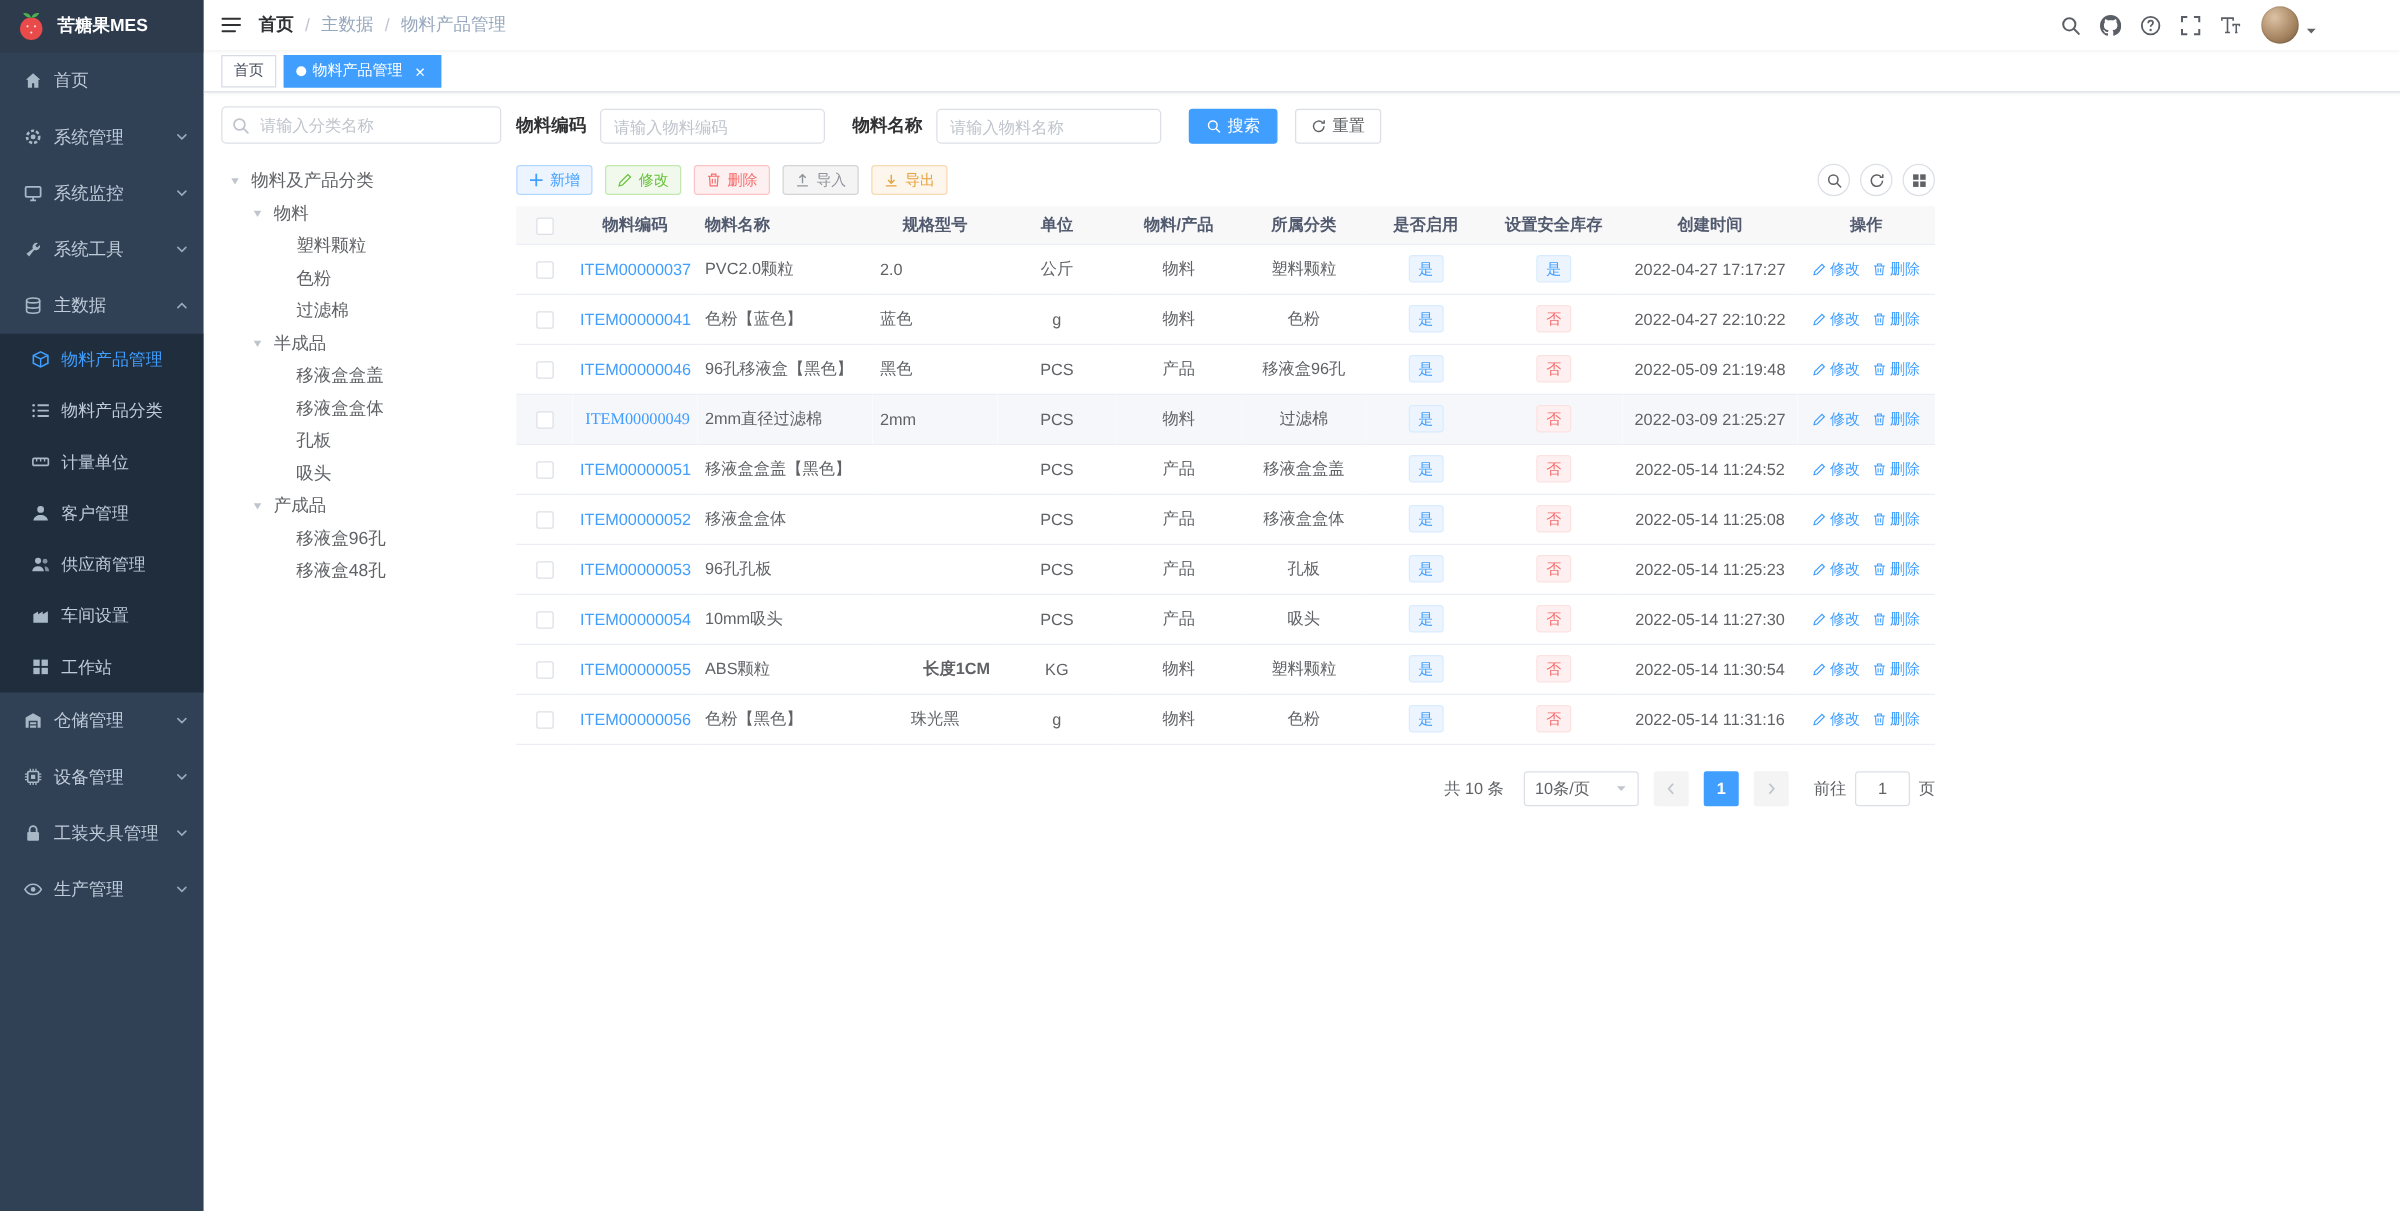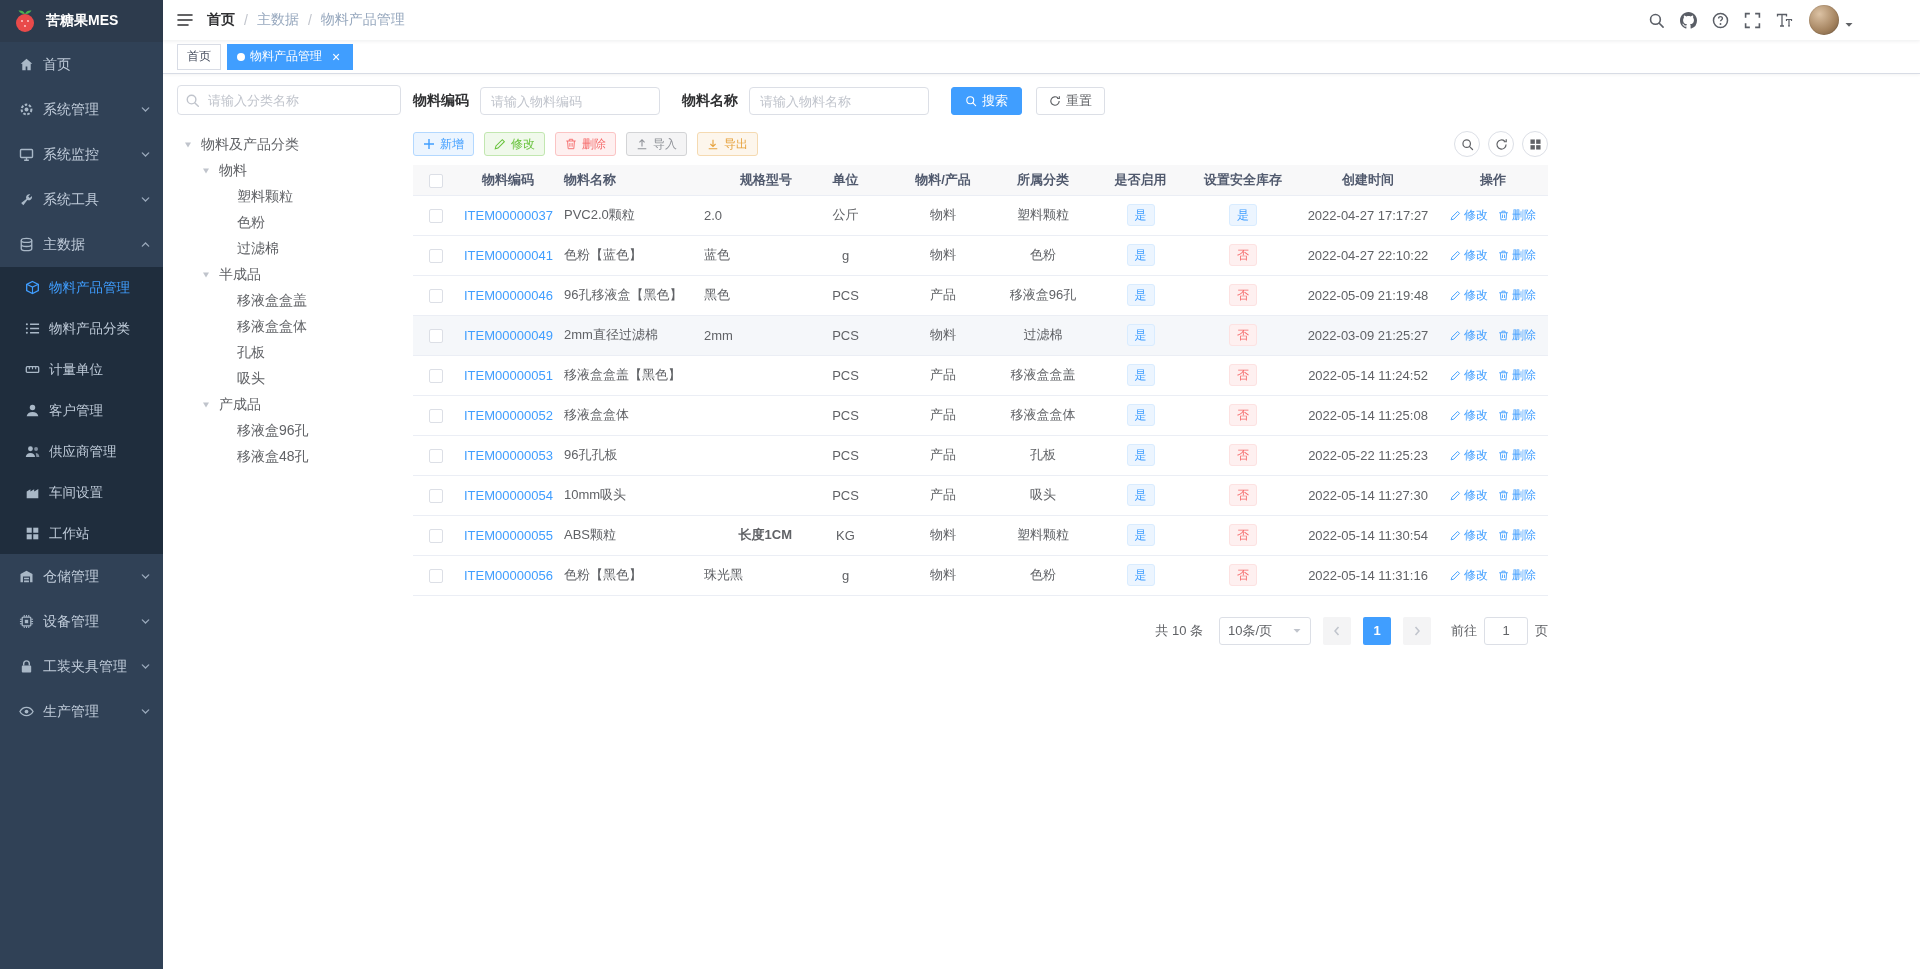"规格型号" th { text-align: right -> center }
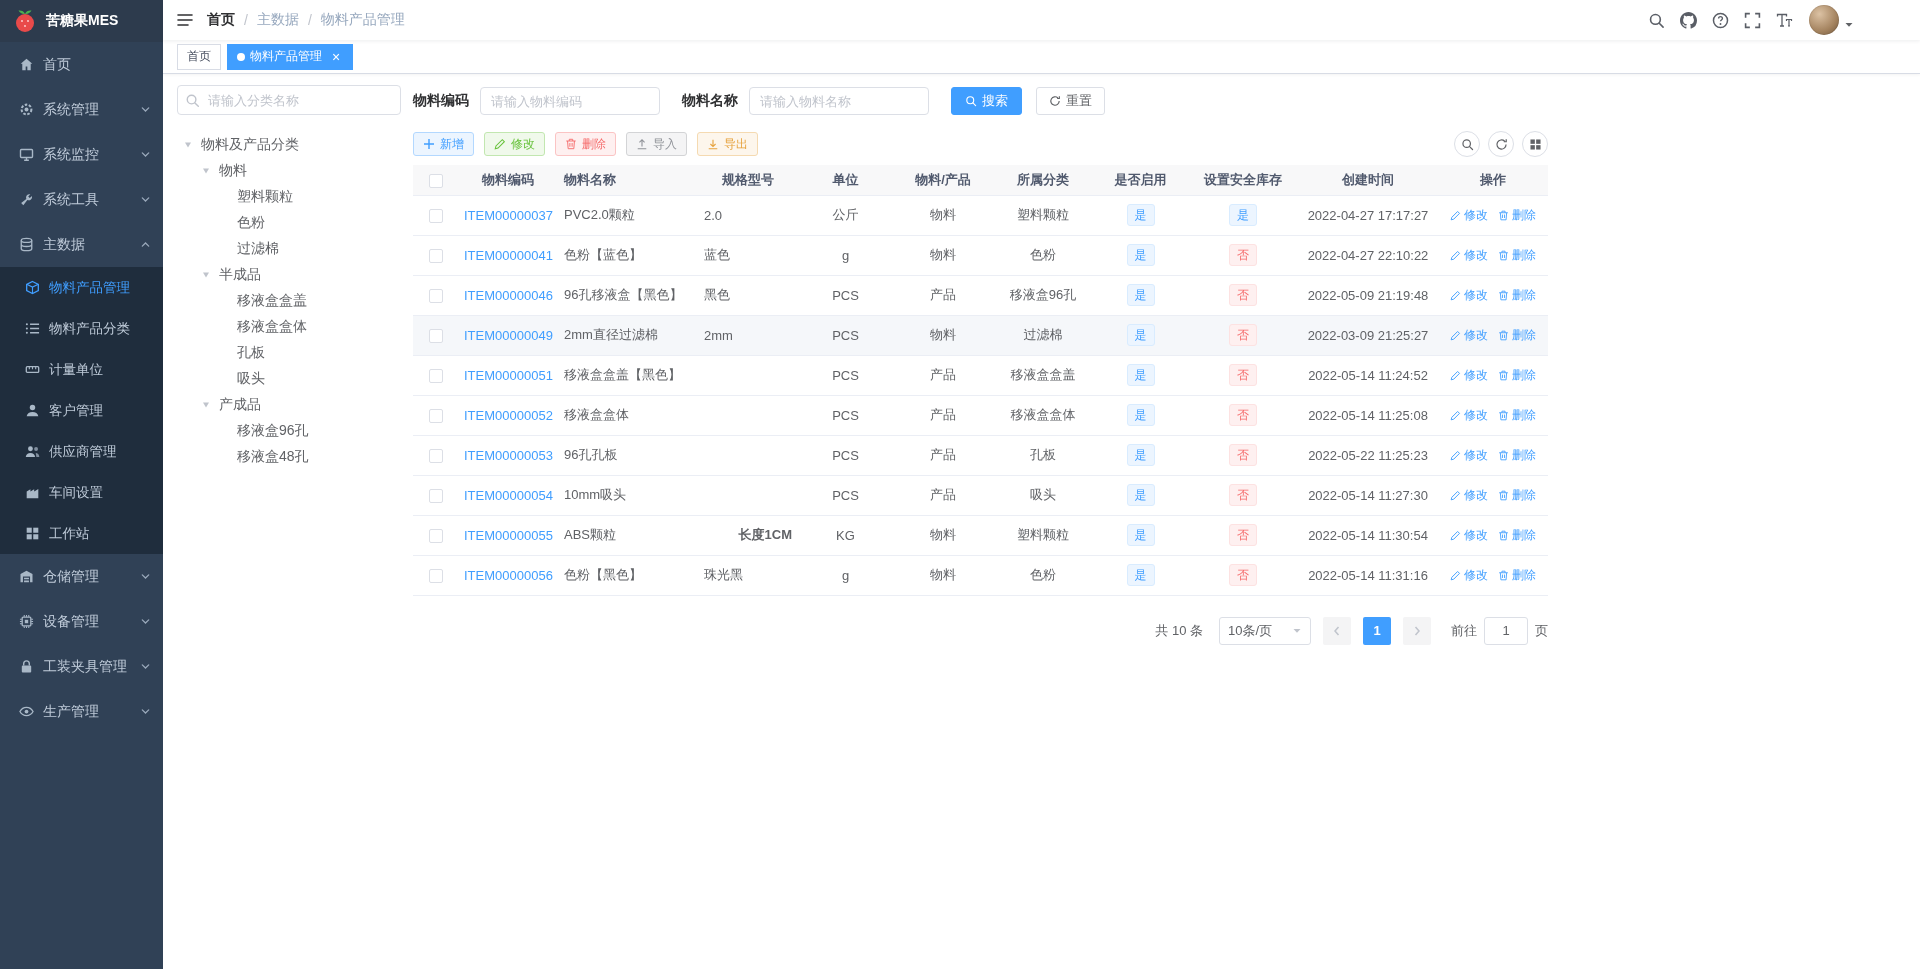"ITEM00000049" td { font-family: none -> Liberation Serif, serif; text-align: left -> right }
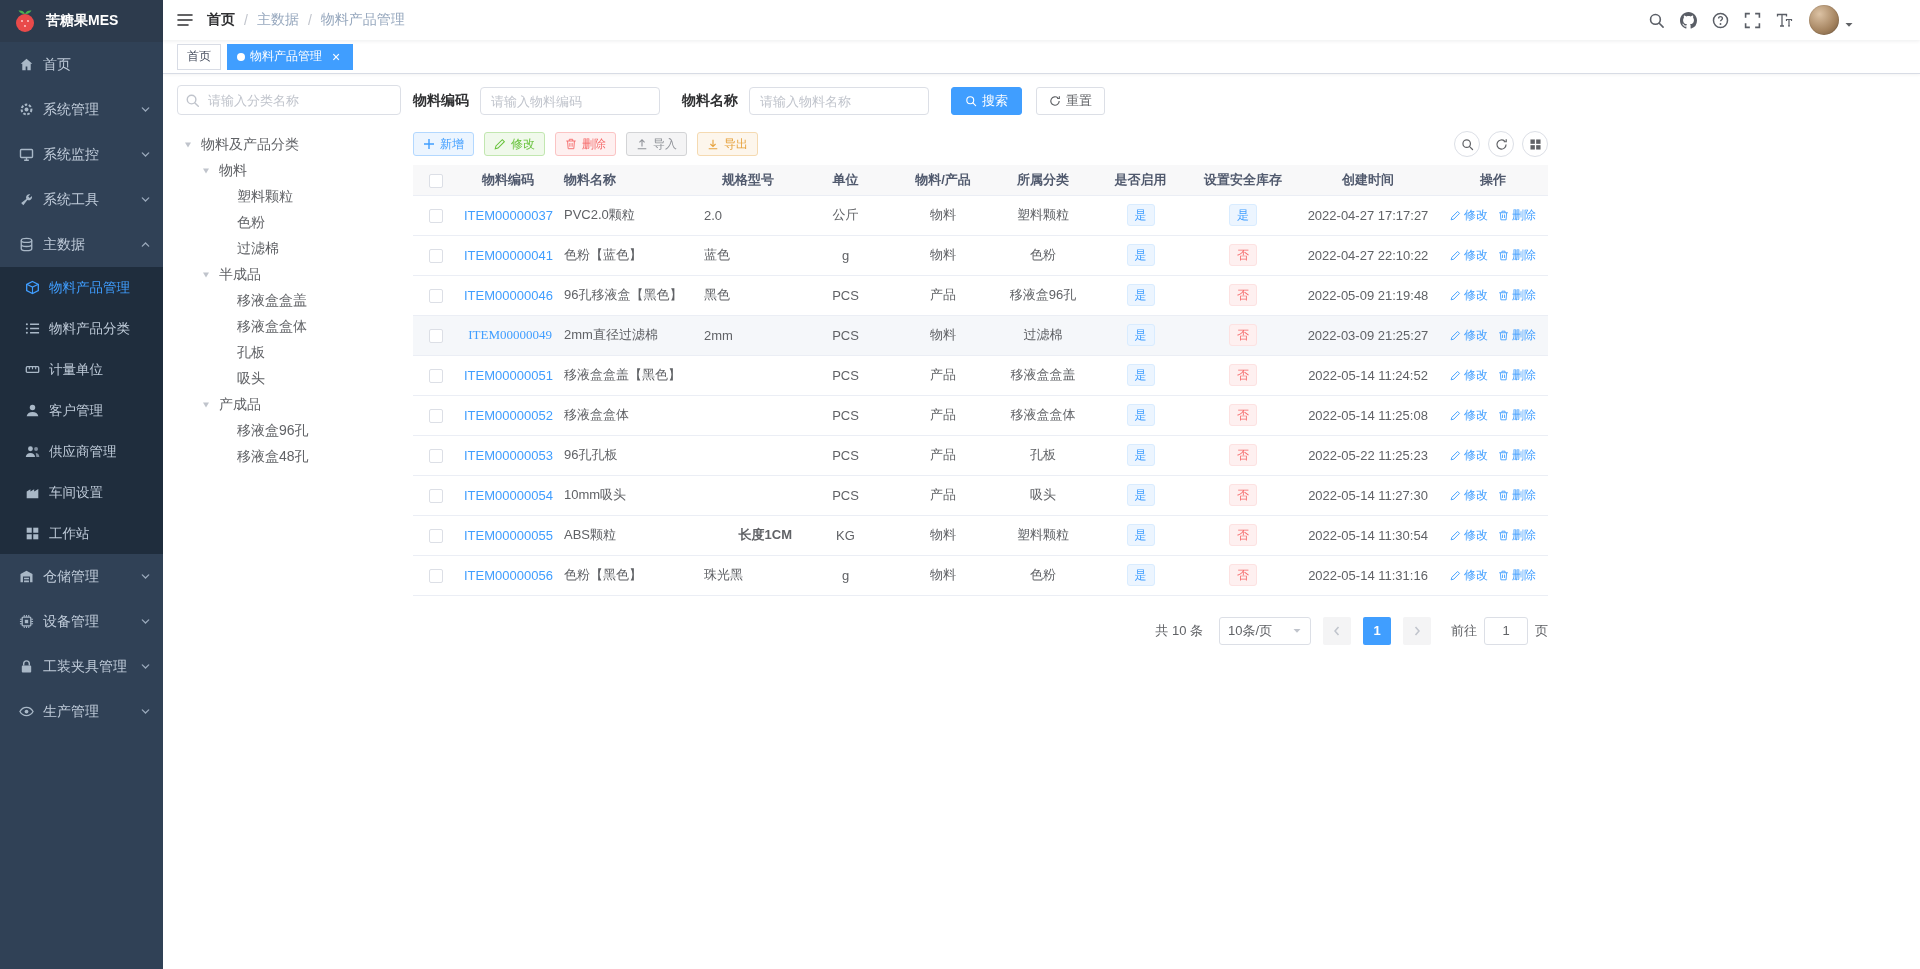"2022-05-22 11:25:23" span { text: 2022-05-22 -> 2022-05-14 }
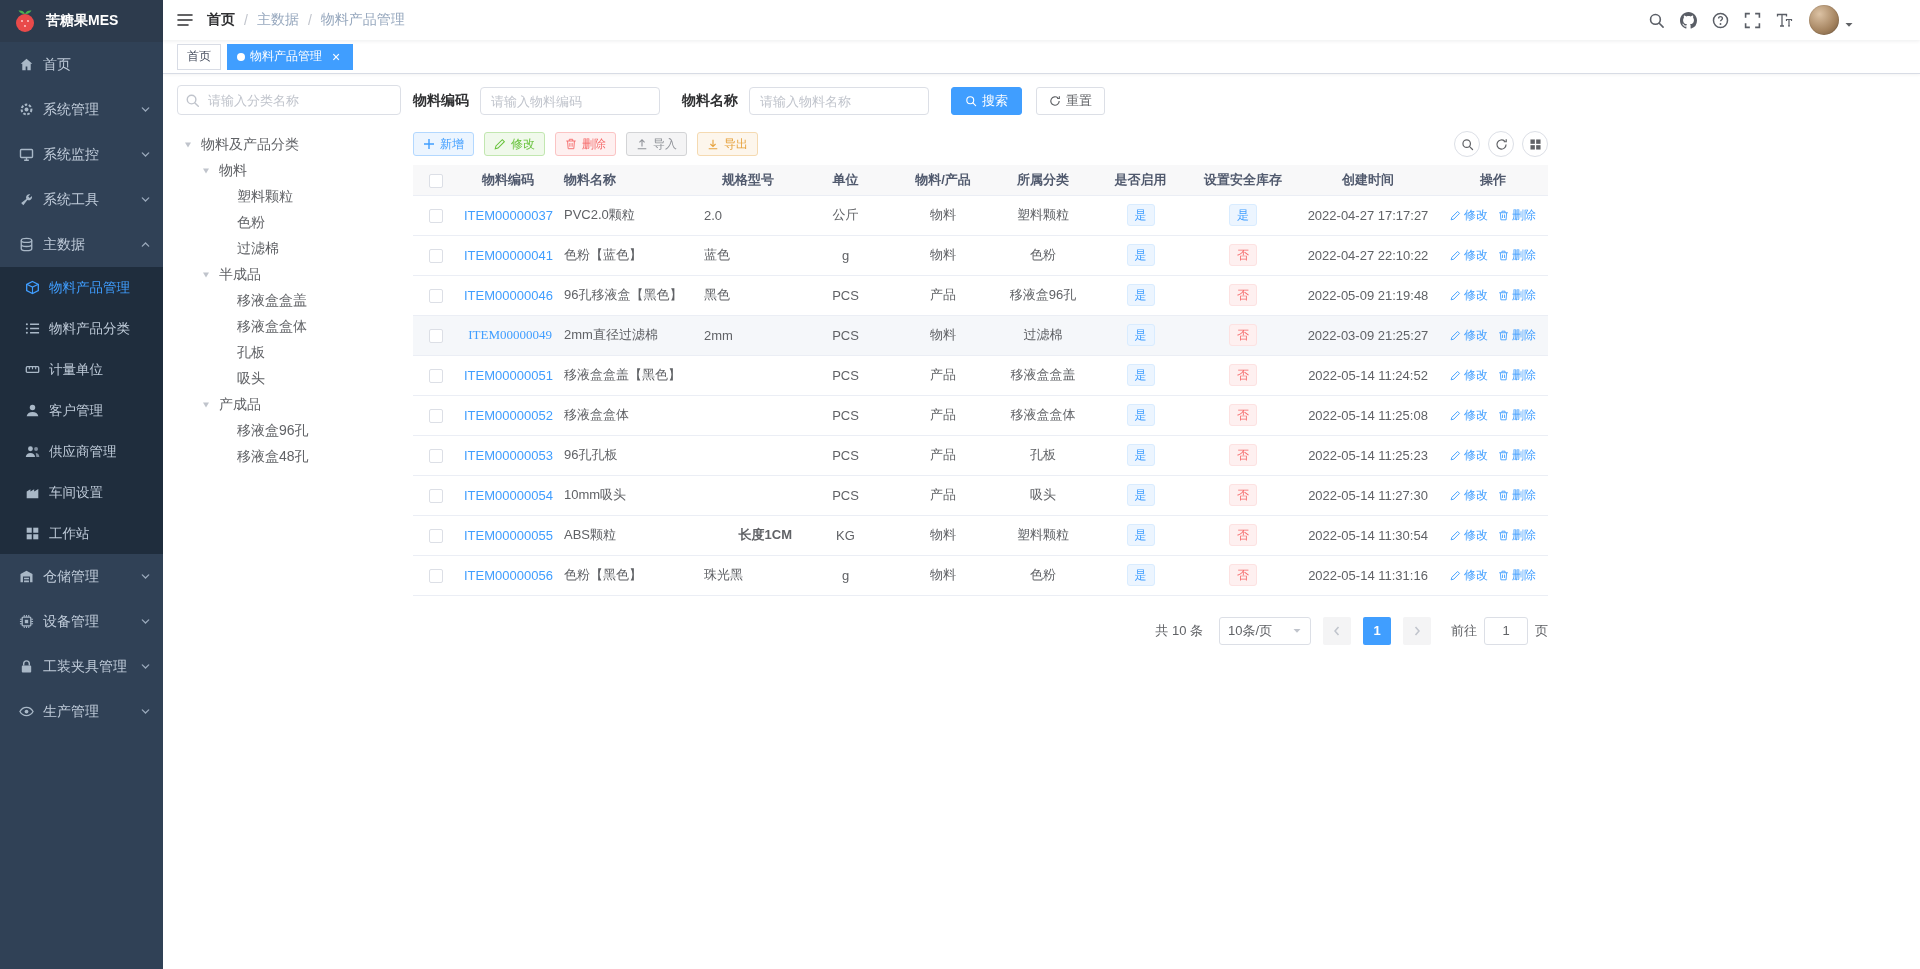"珠光黑" td { text-align: left -> center }
